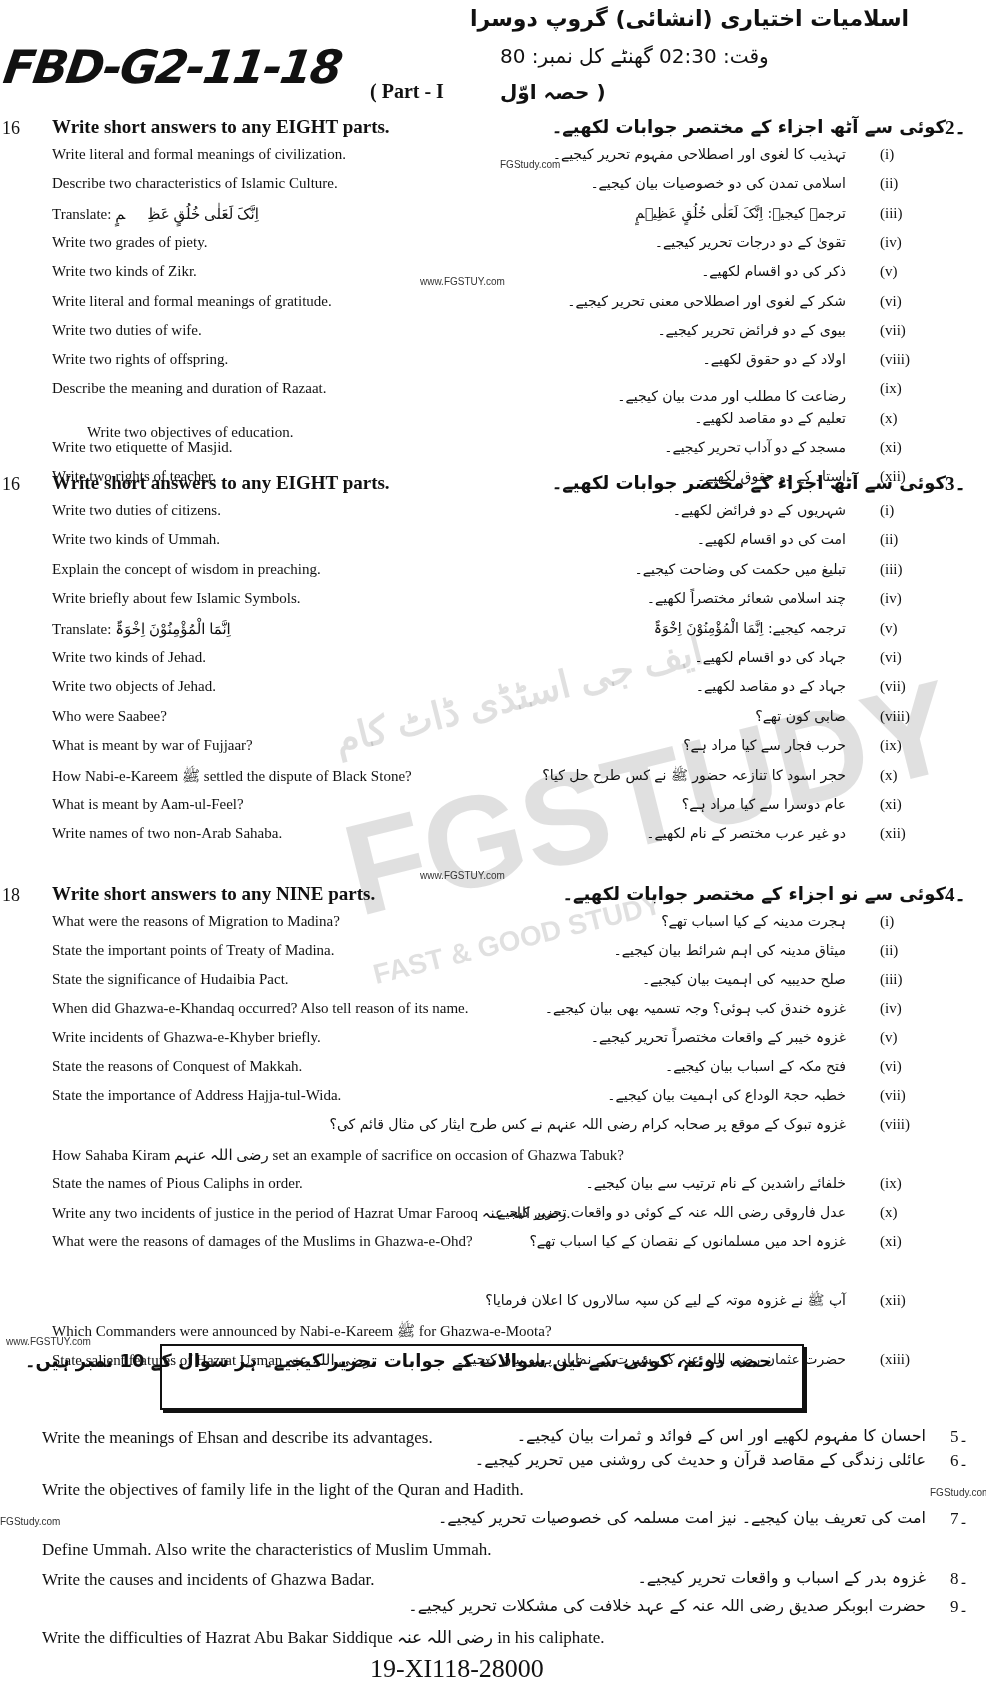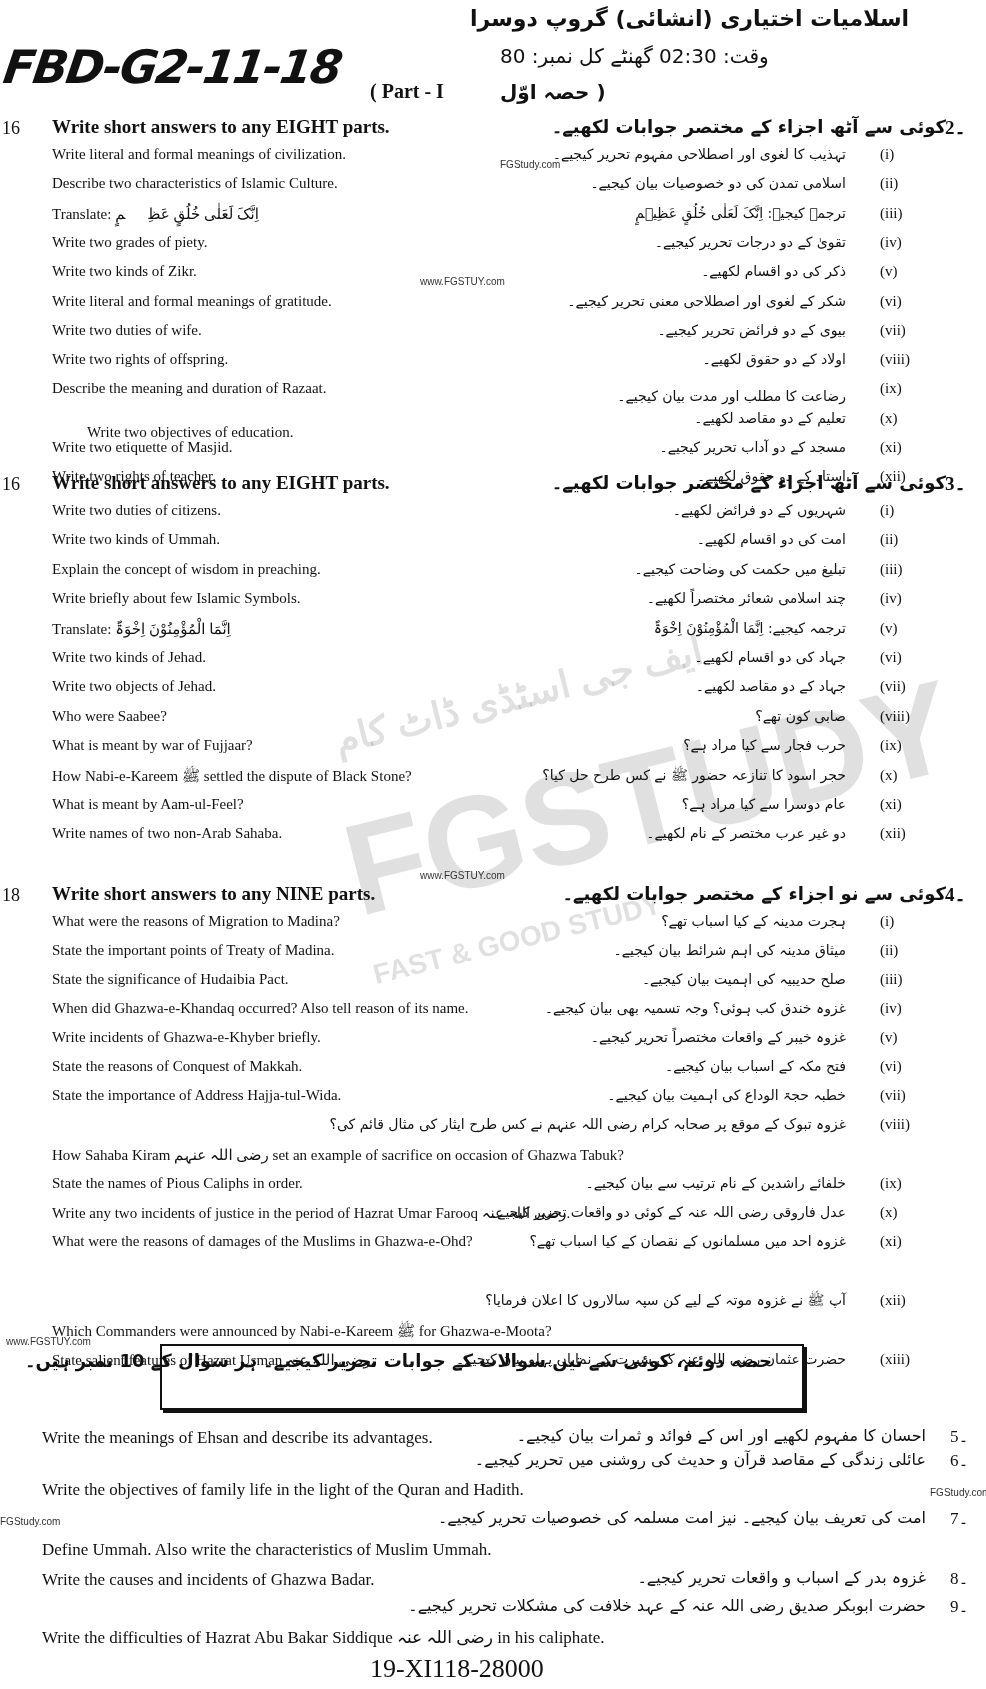"مسجد کے دو آداب تحریر" div.abs { font-family: none -> Liberation Serif, serif }
